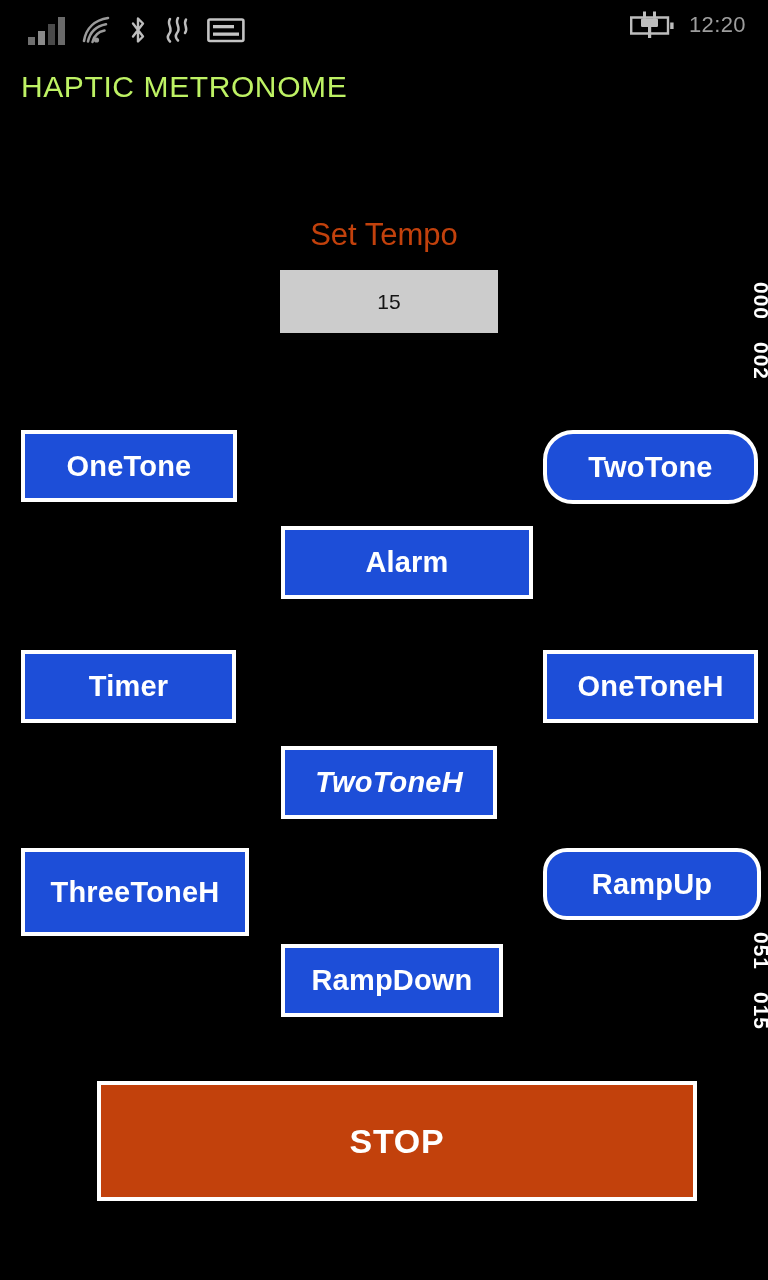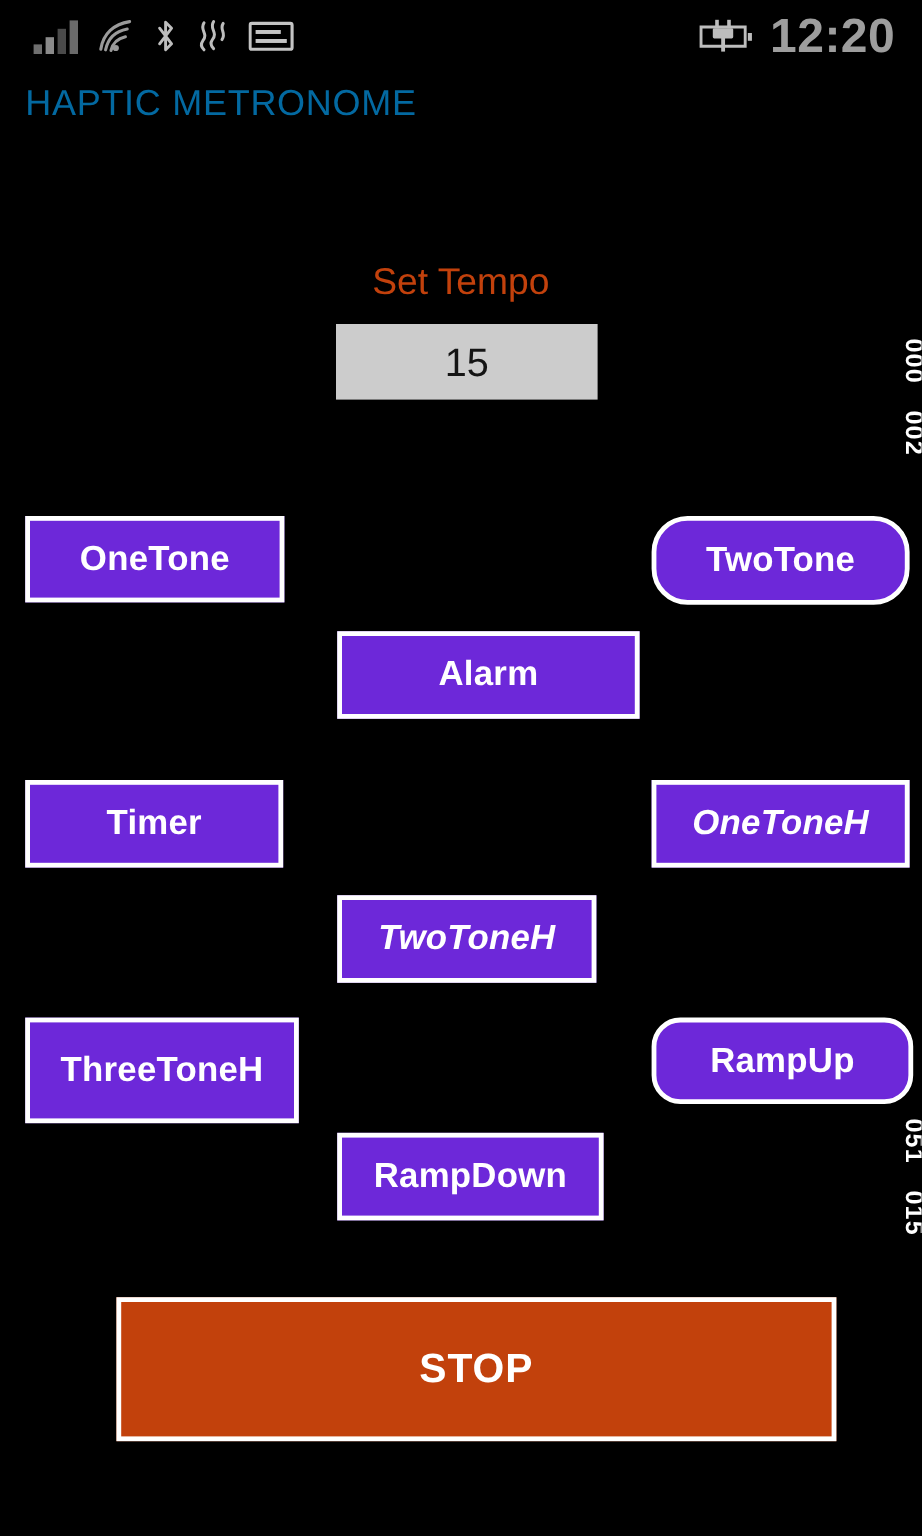"12:20" #clock { font-size: 40px -> 22px; font-weight: 700 -> 400 }
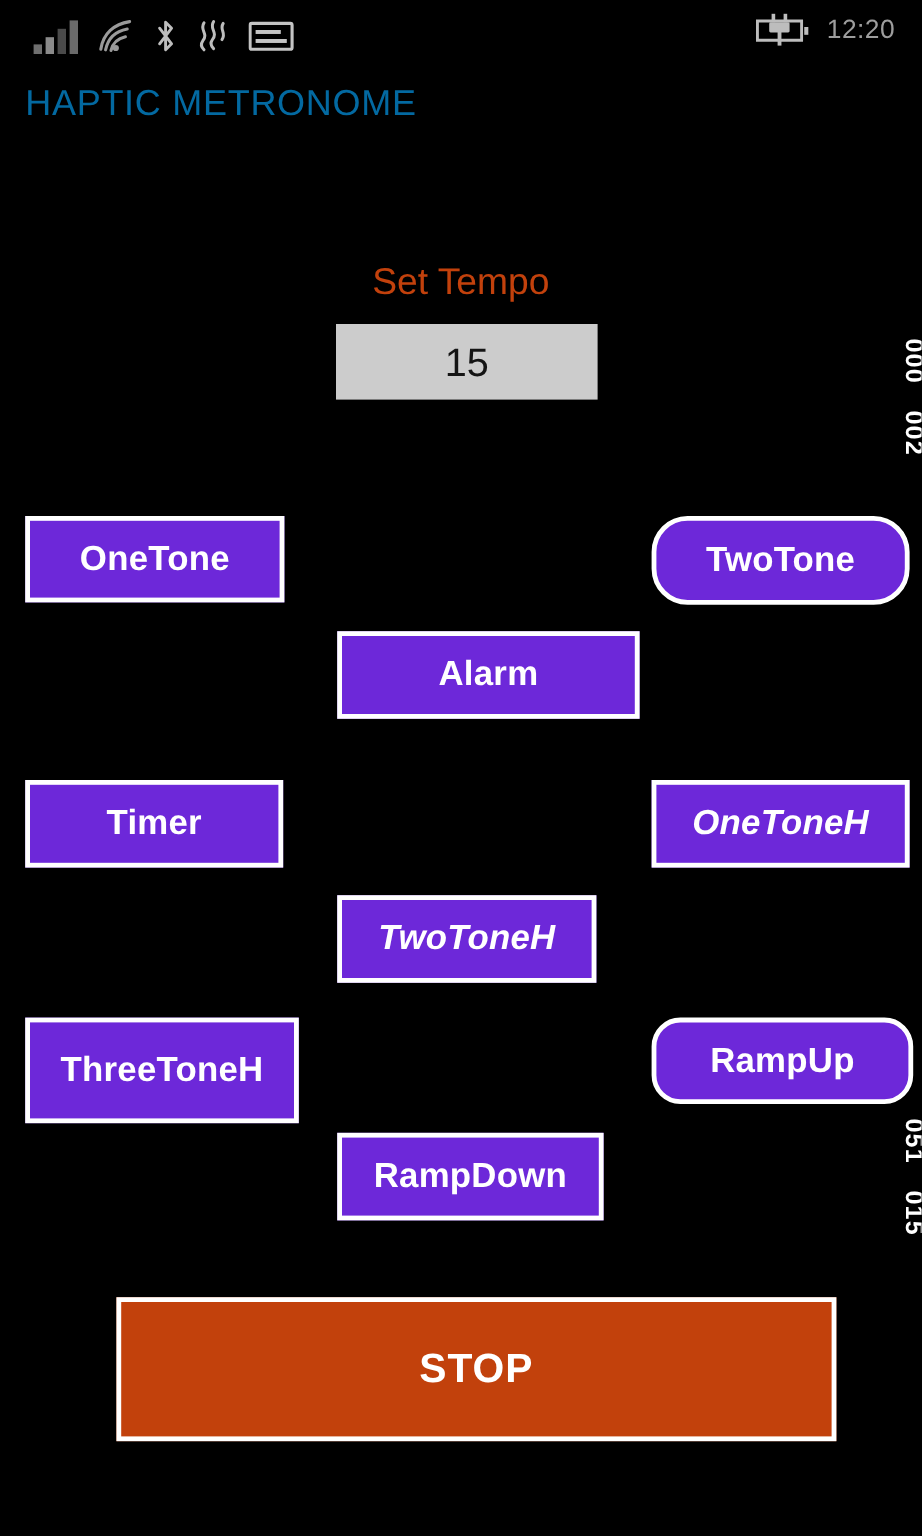"HAPTIC METRONOME" #page-title { color: #0369a1 -> #bef264 }
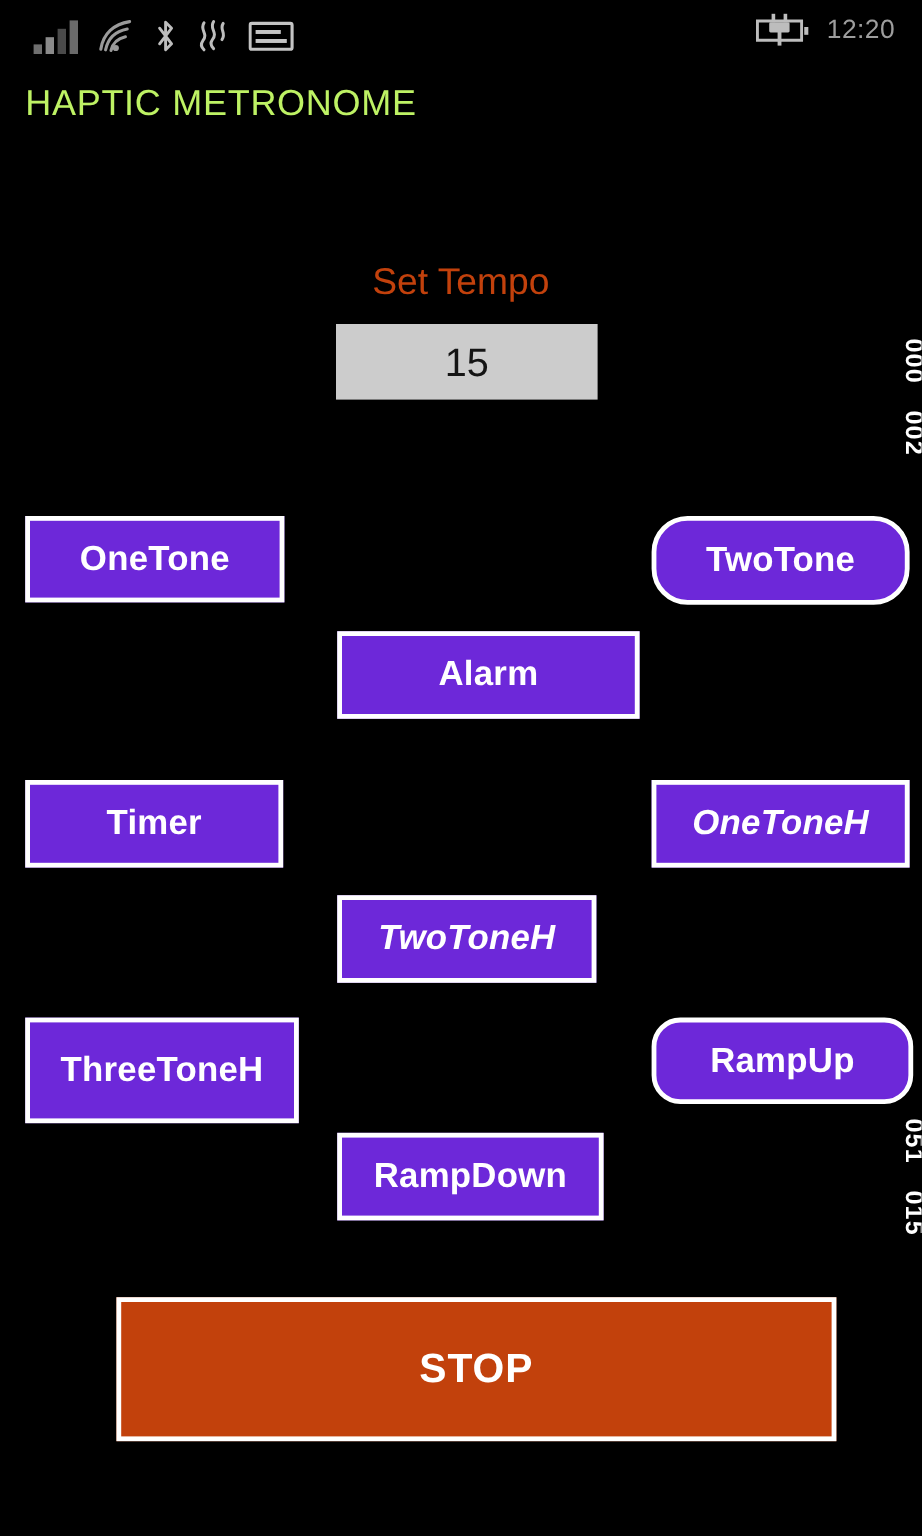"15" #tempo-input { font-size: 33px -> 21px }
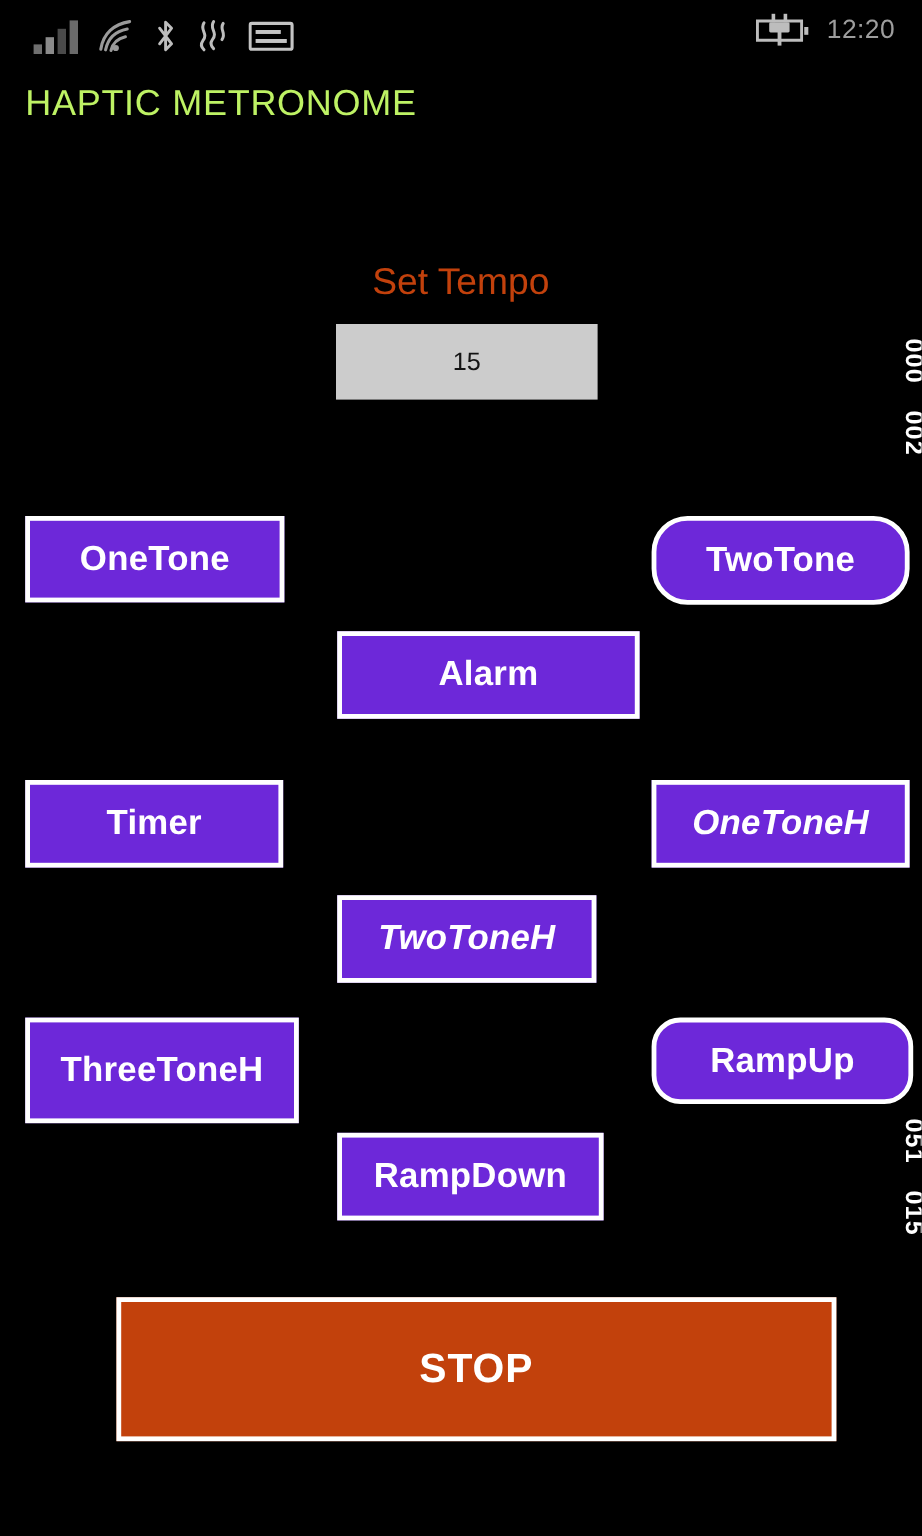"OneTone" .pbtn { background: #6d28d9 -> #1d4ed8 }
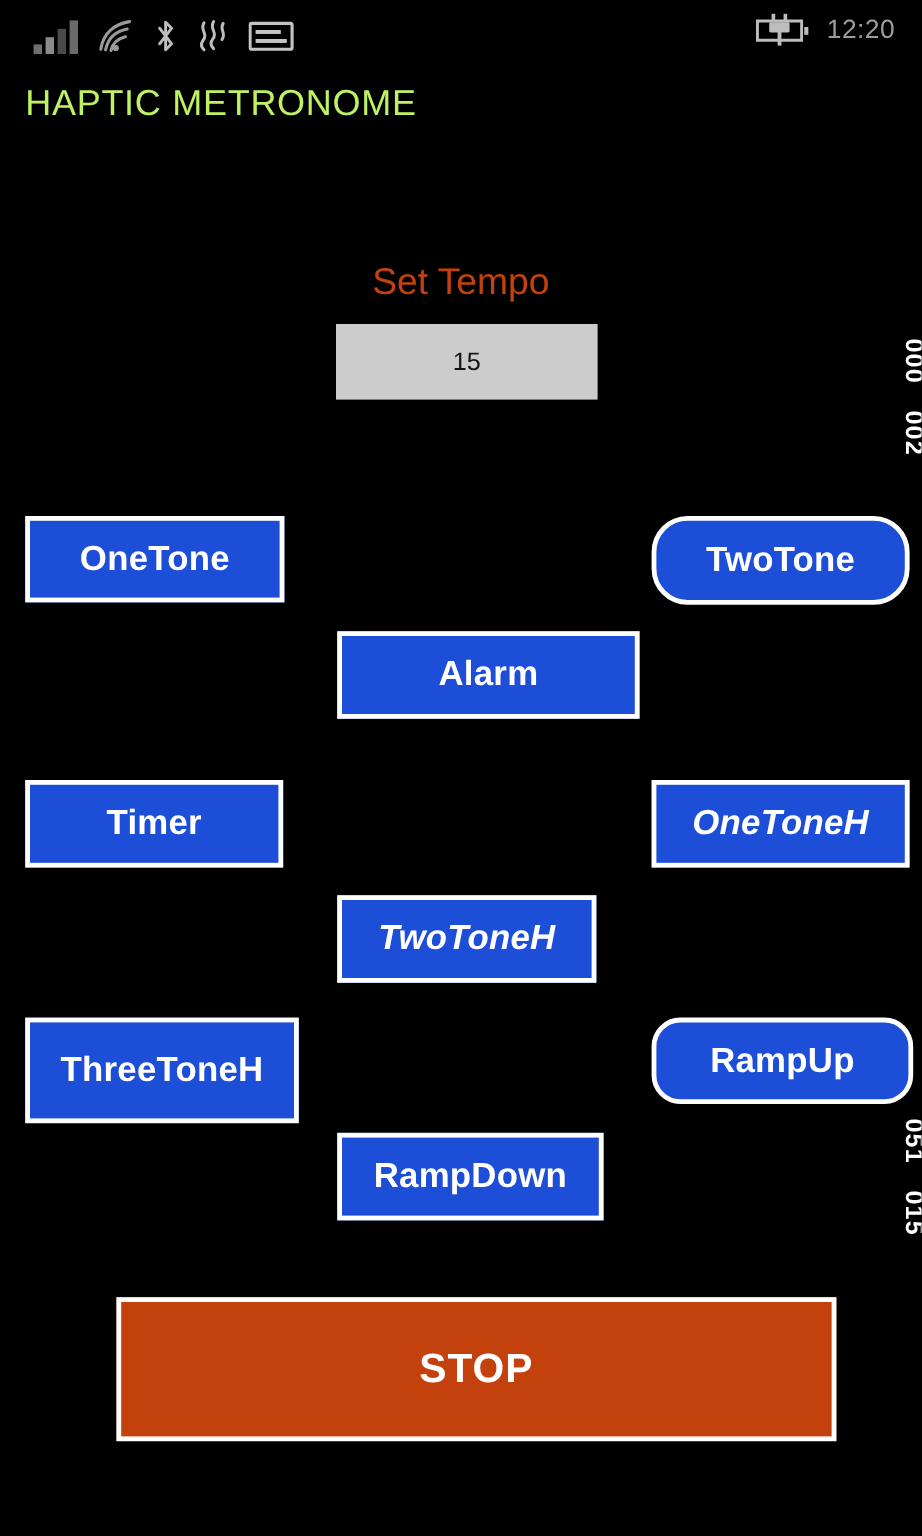"OneToneH" #btn-onetoneh { font-style: italic -> none }
